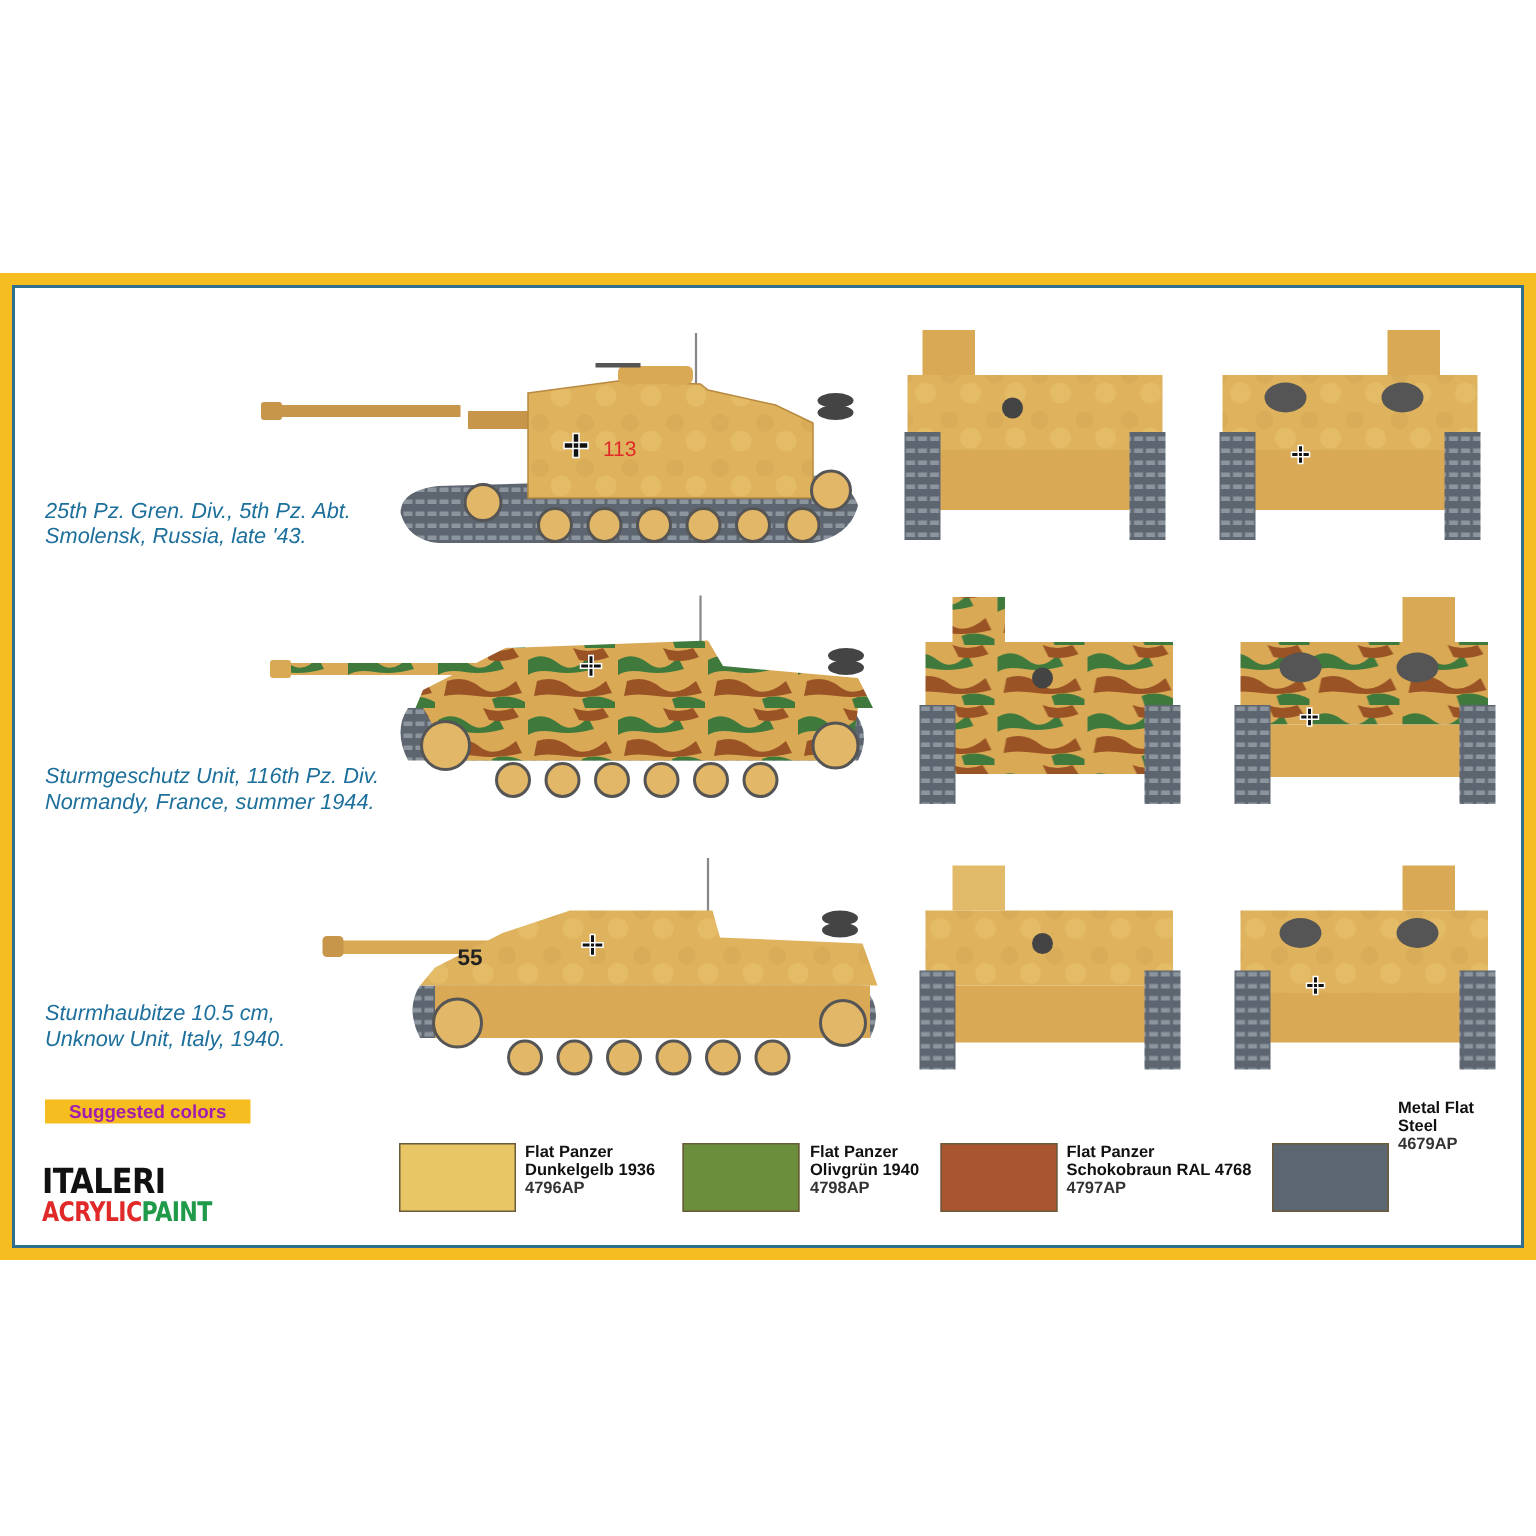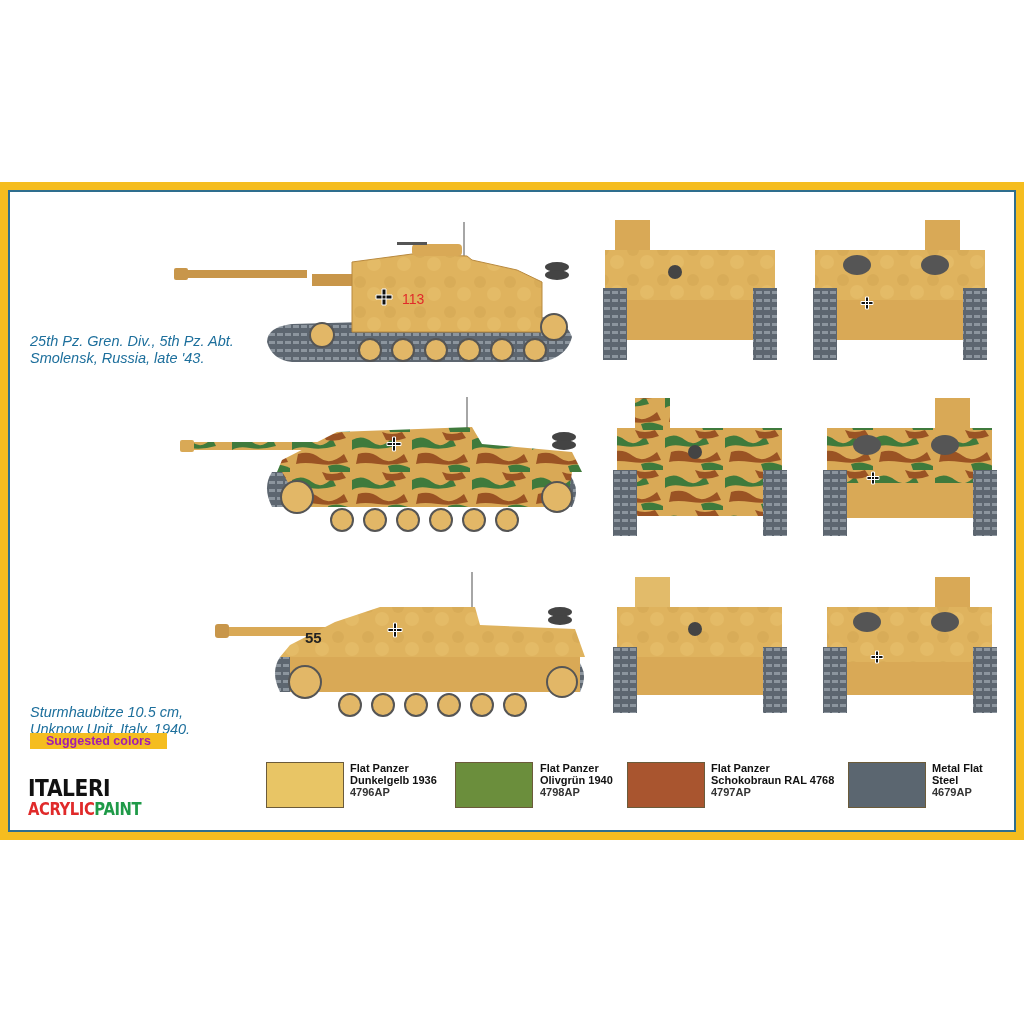"Sturmgeschutz Unit, 116th Pz. Div." div.caption { html: none -> <div> <div>Sturmgeschutz Unit, 116th Pz. Div.</div> <div>Normandy, France, summer 1944.</div> </div> }
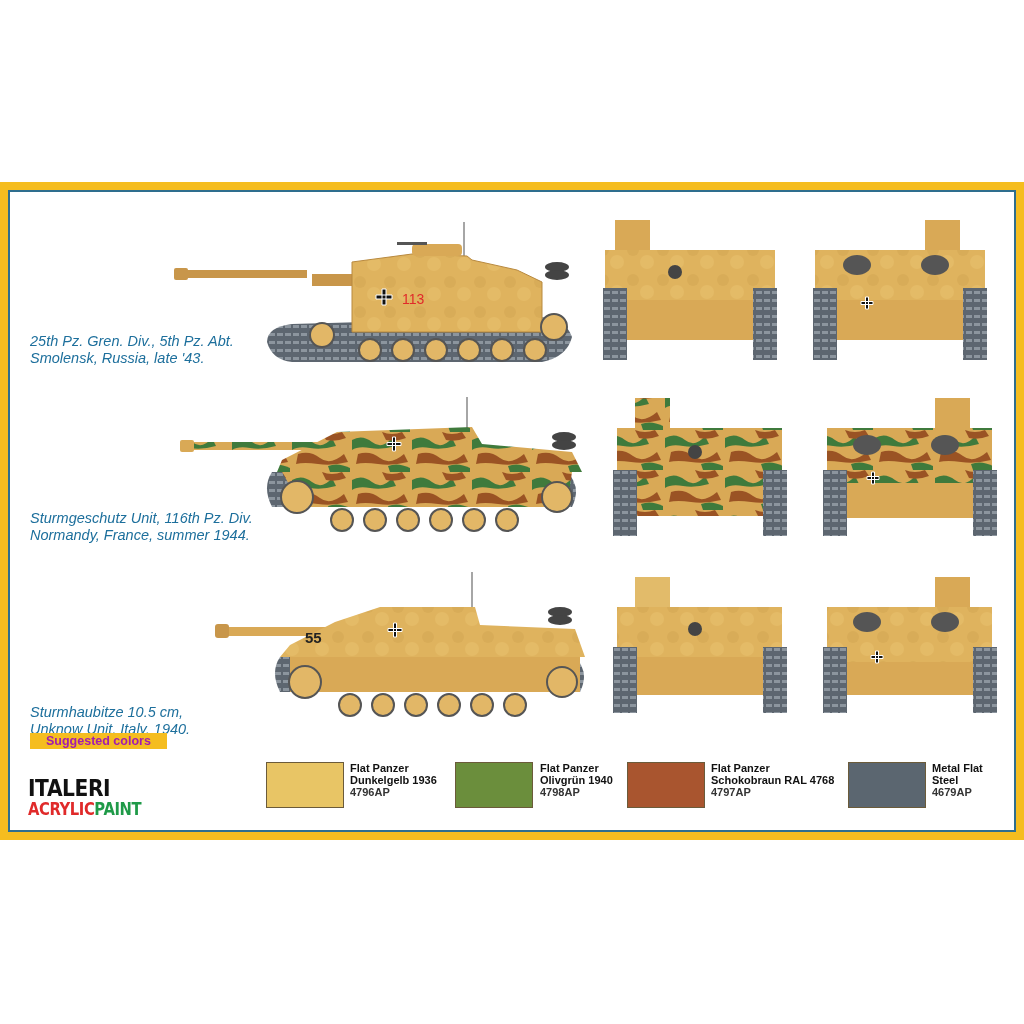"Sturmhaubitze 10.5 cm," div.caption { top: 512px -> 476px }
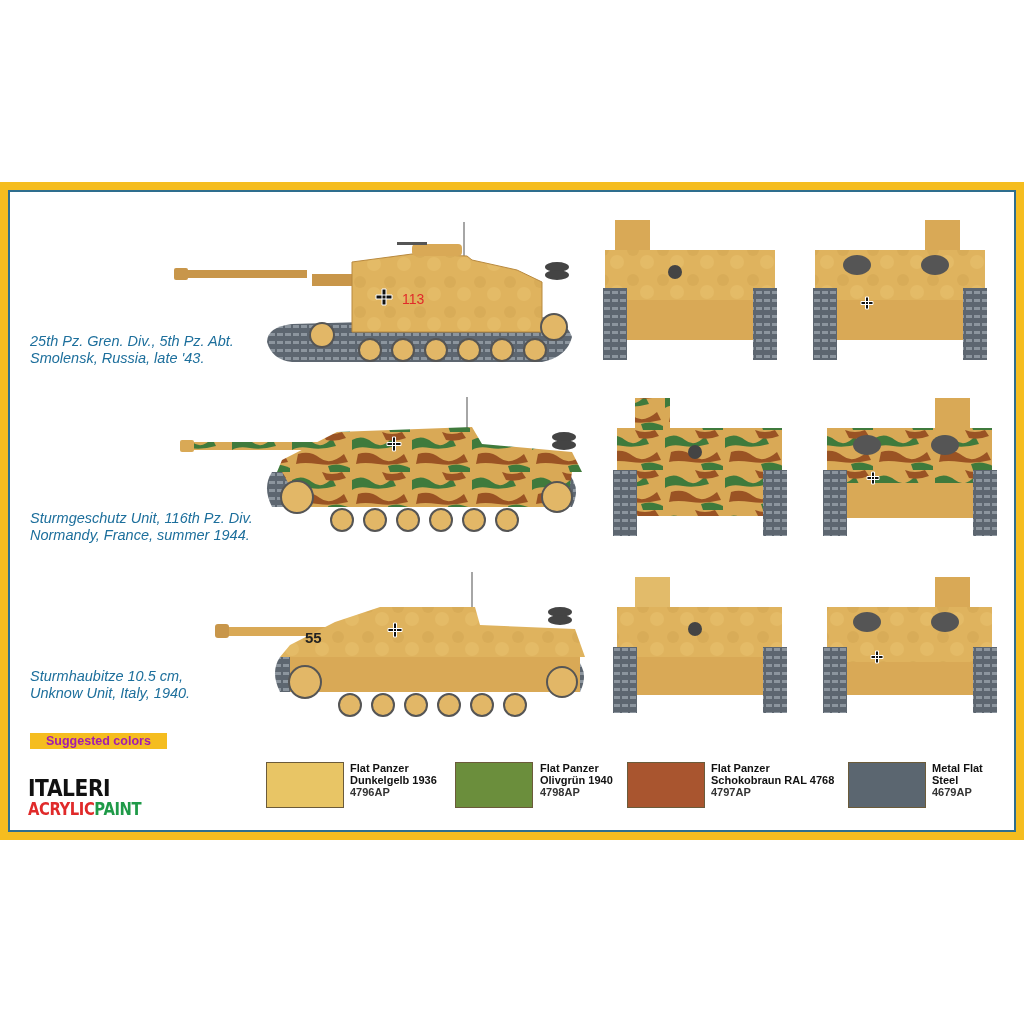"Metal Flat" div.sw-label { top: 570px -> 541px }
